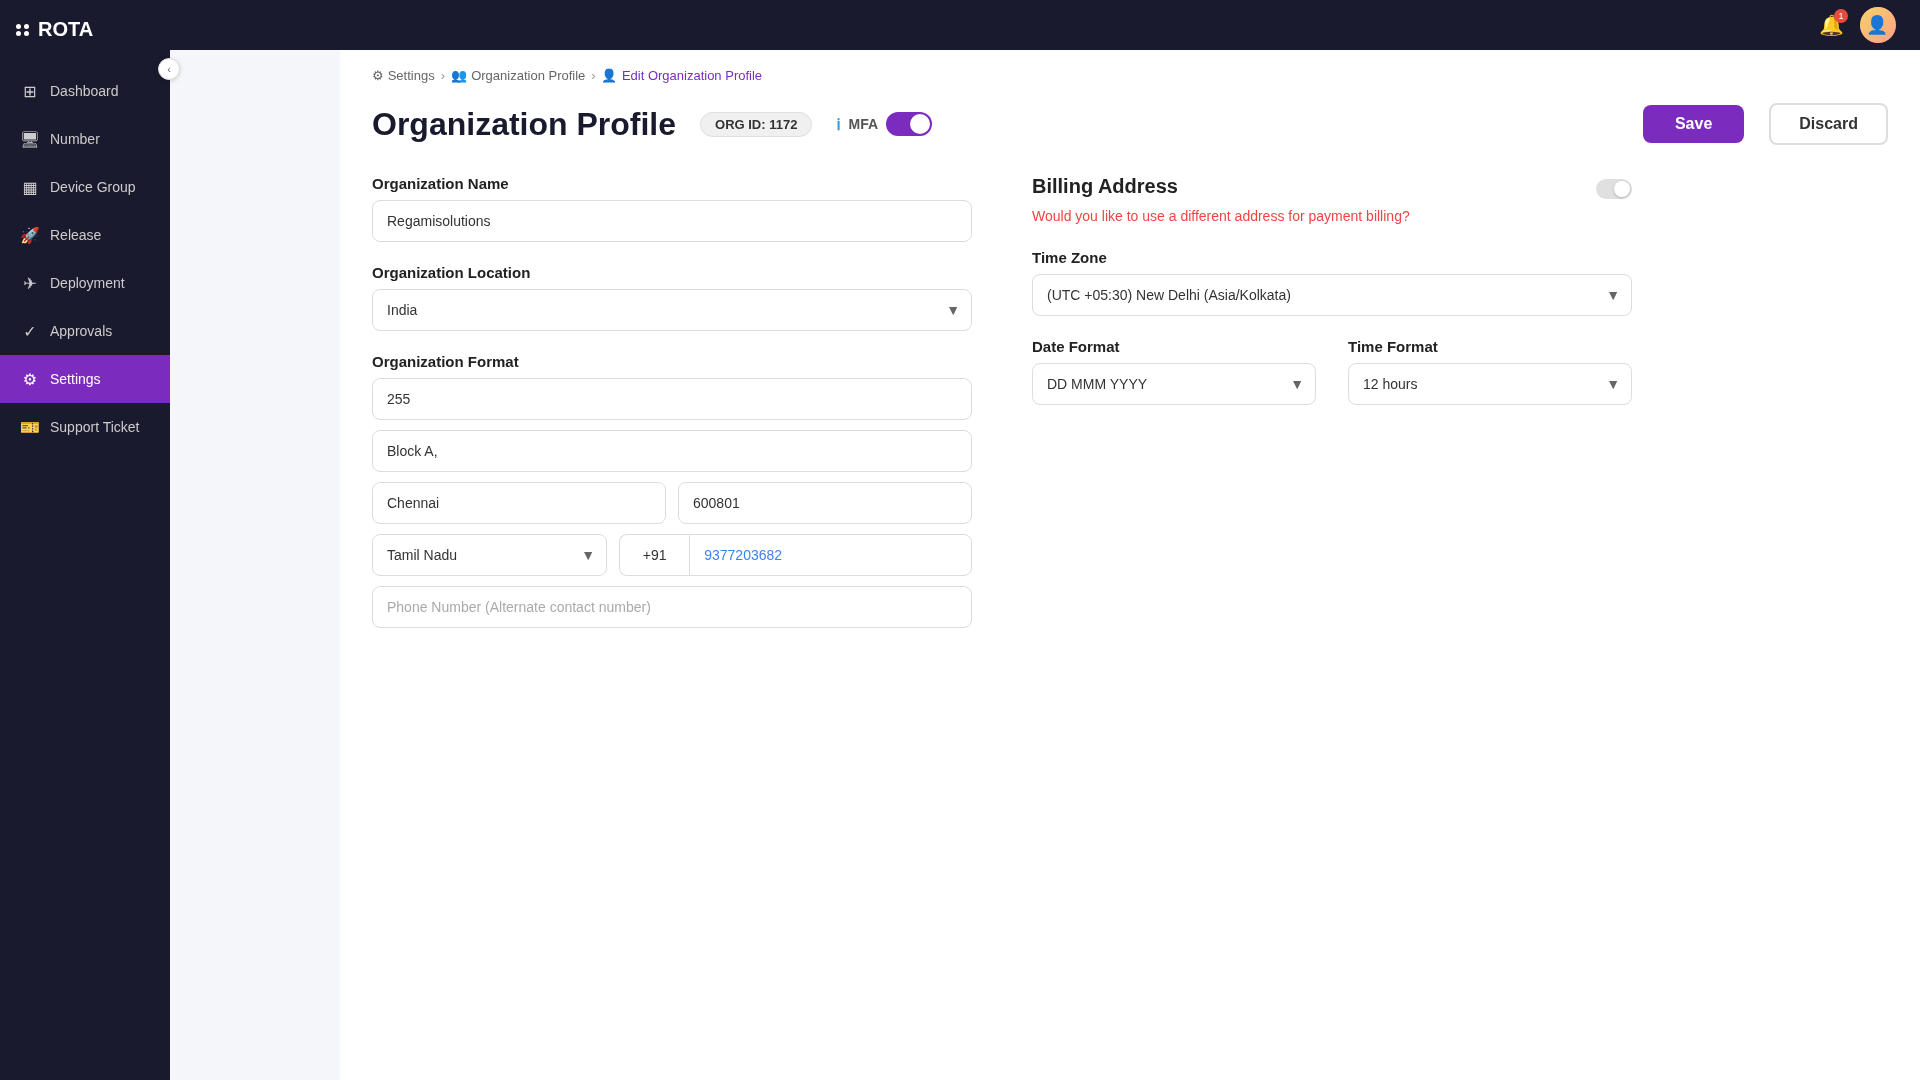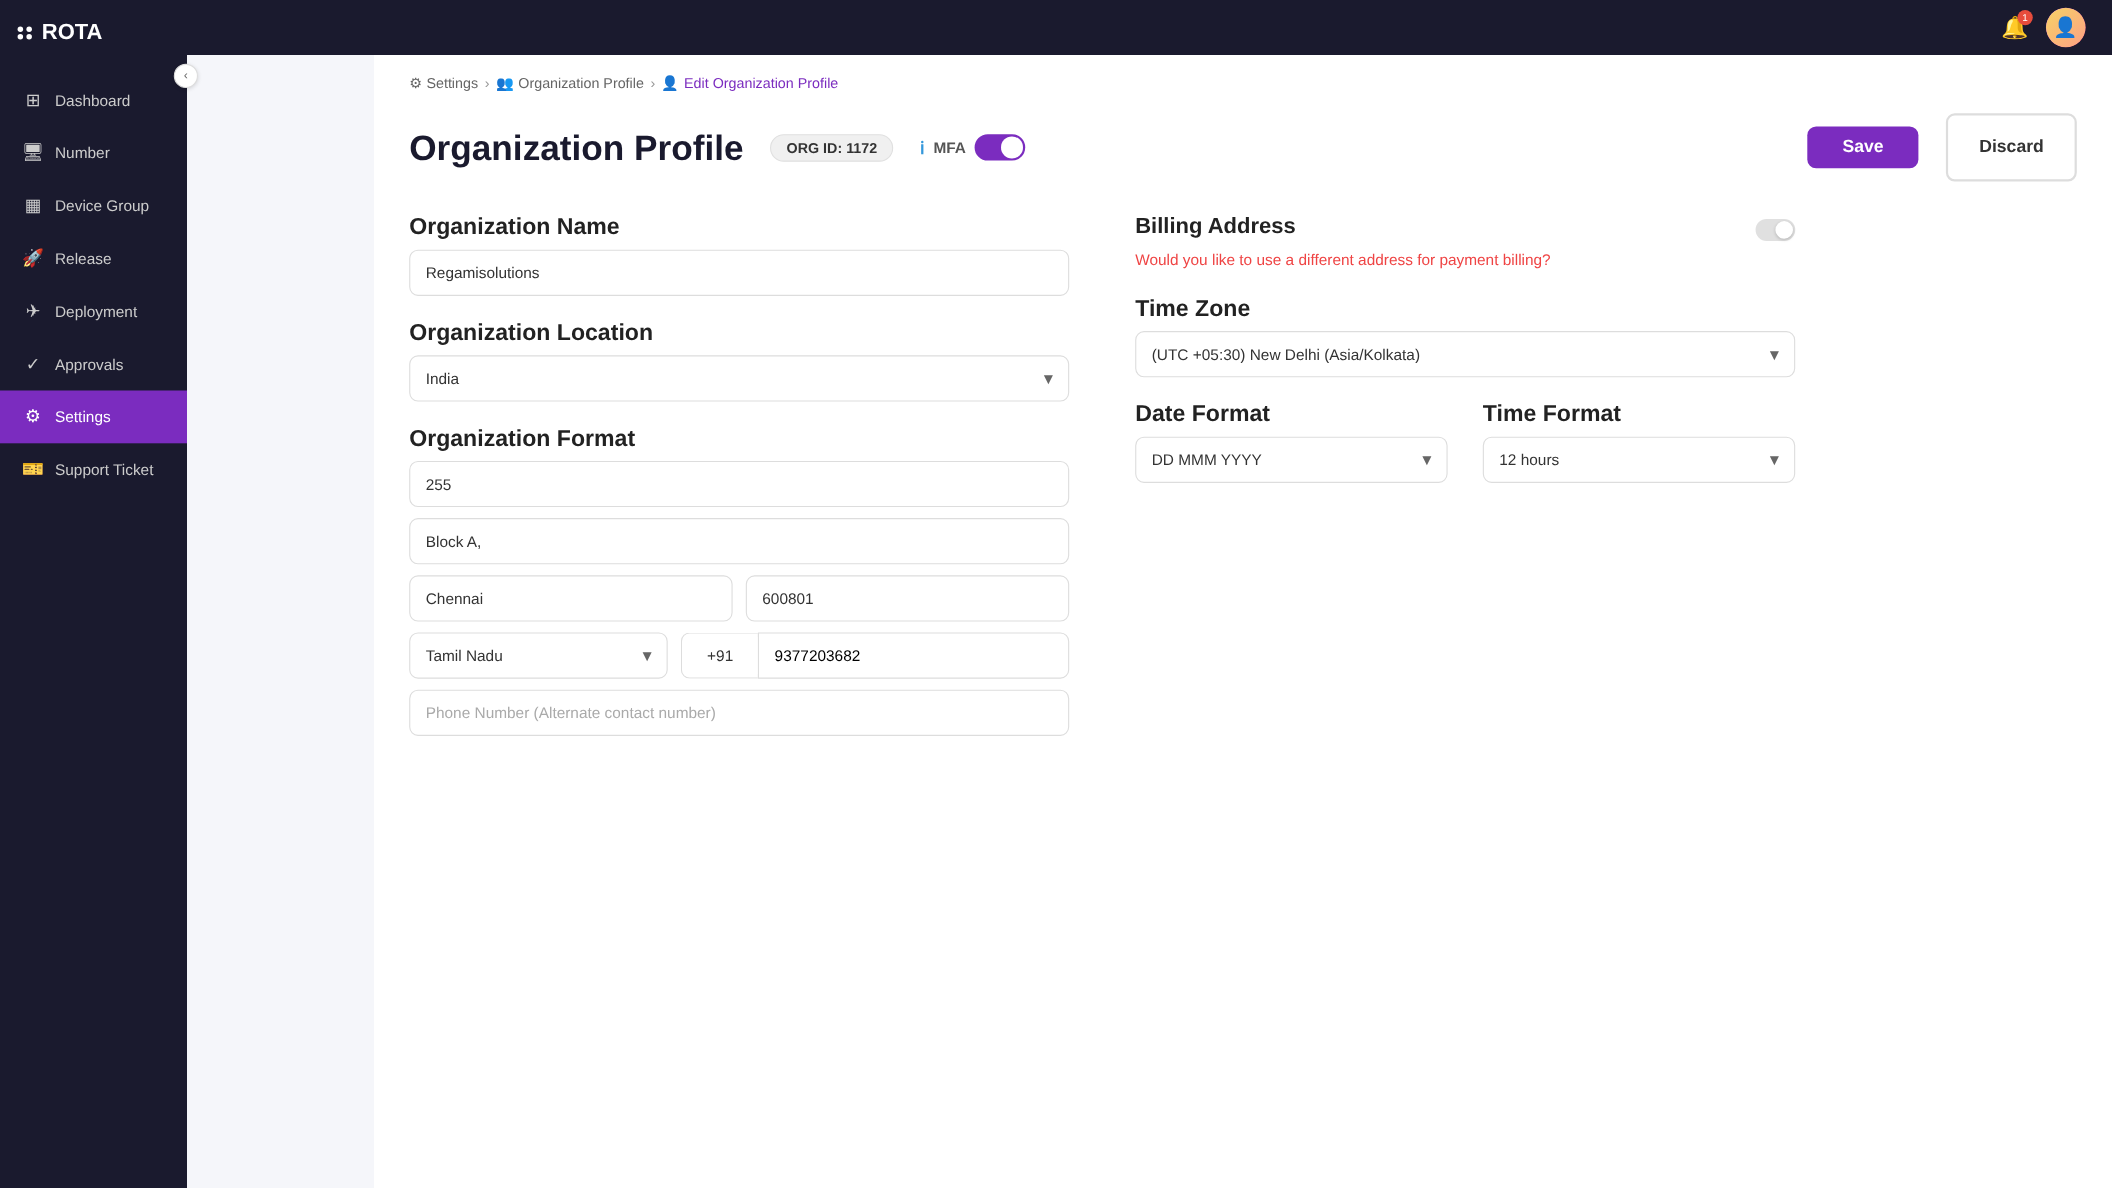"Discard" .btn-discard { padding: 20px 28px -> 10px 28px }
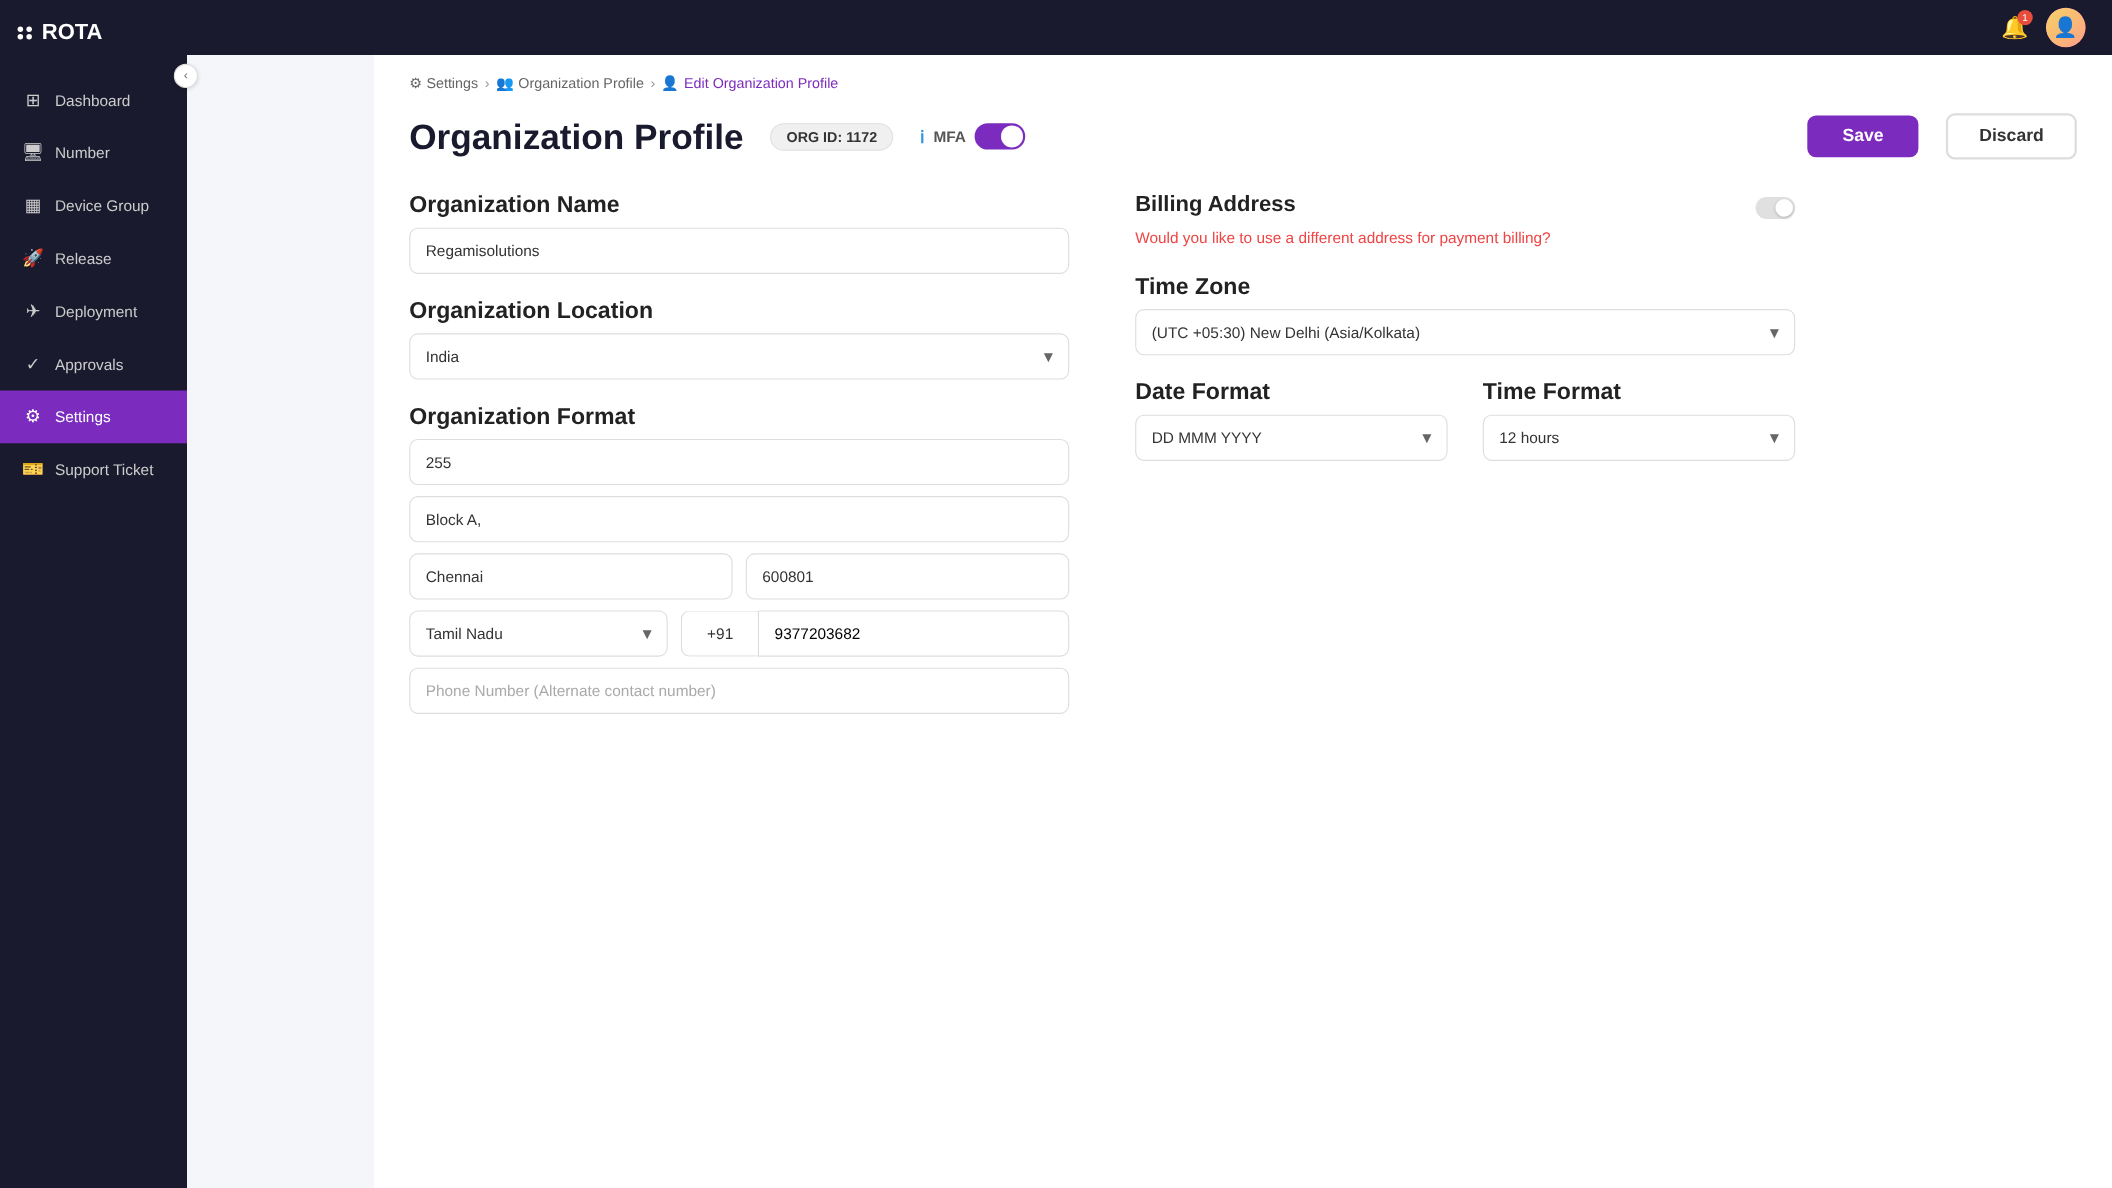"Organization Name" .form-label { font-size: 21px -> 15px }
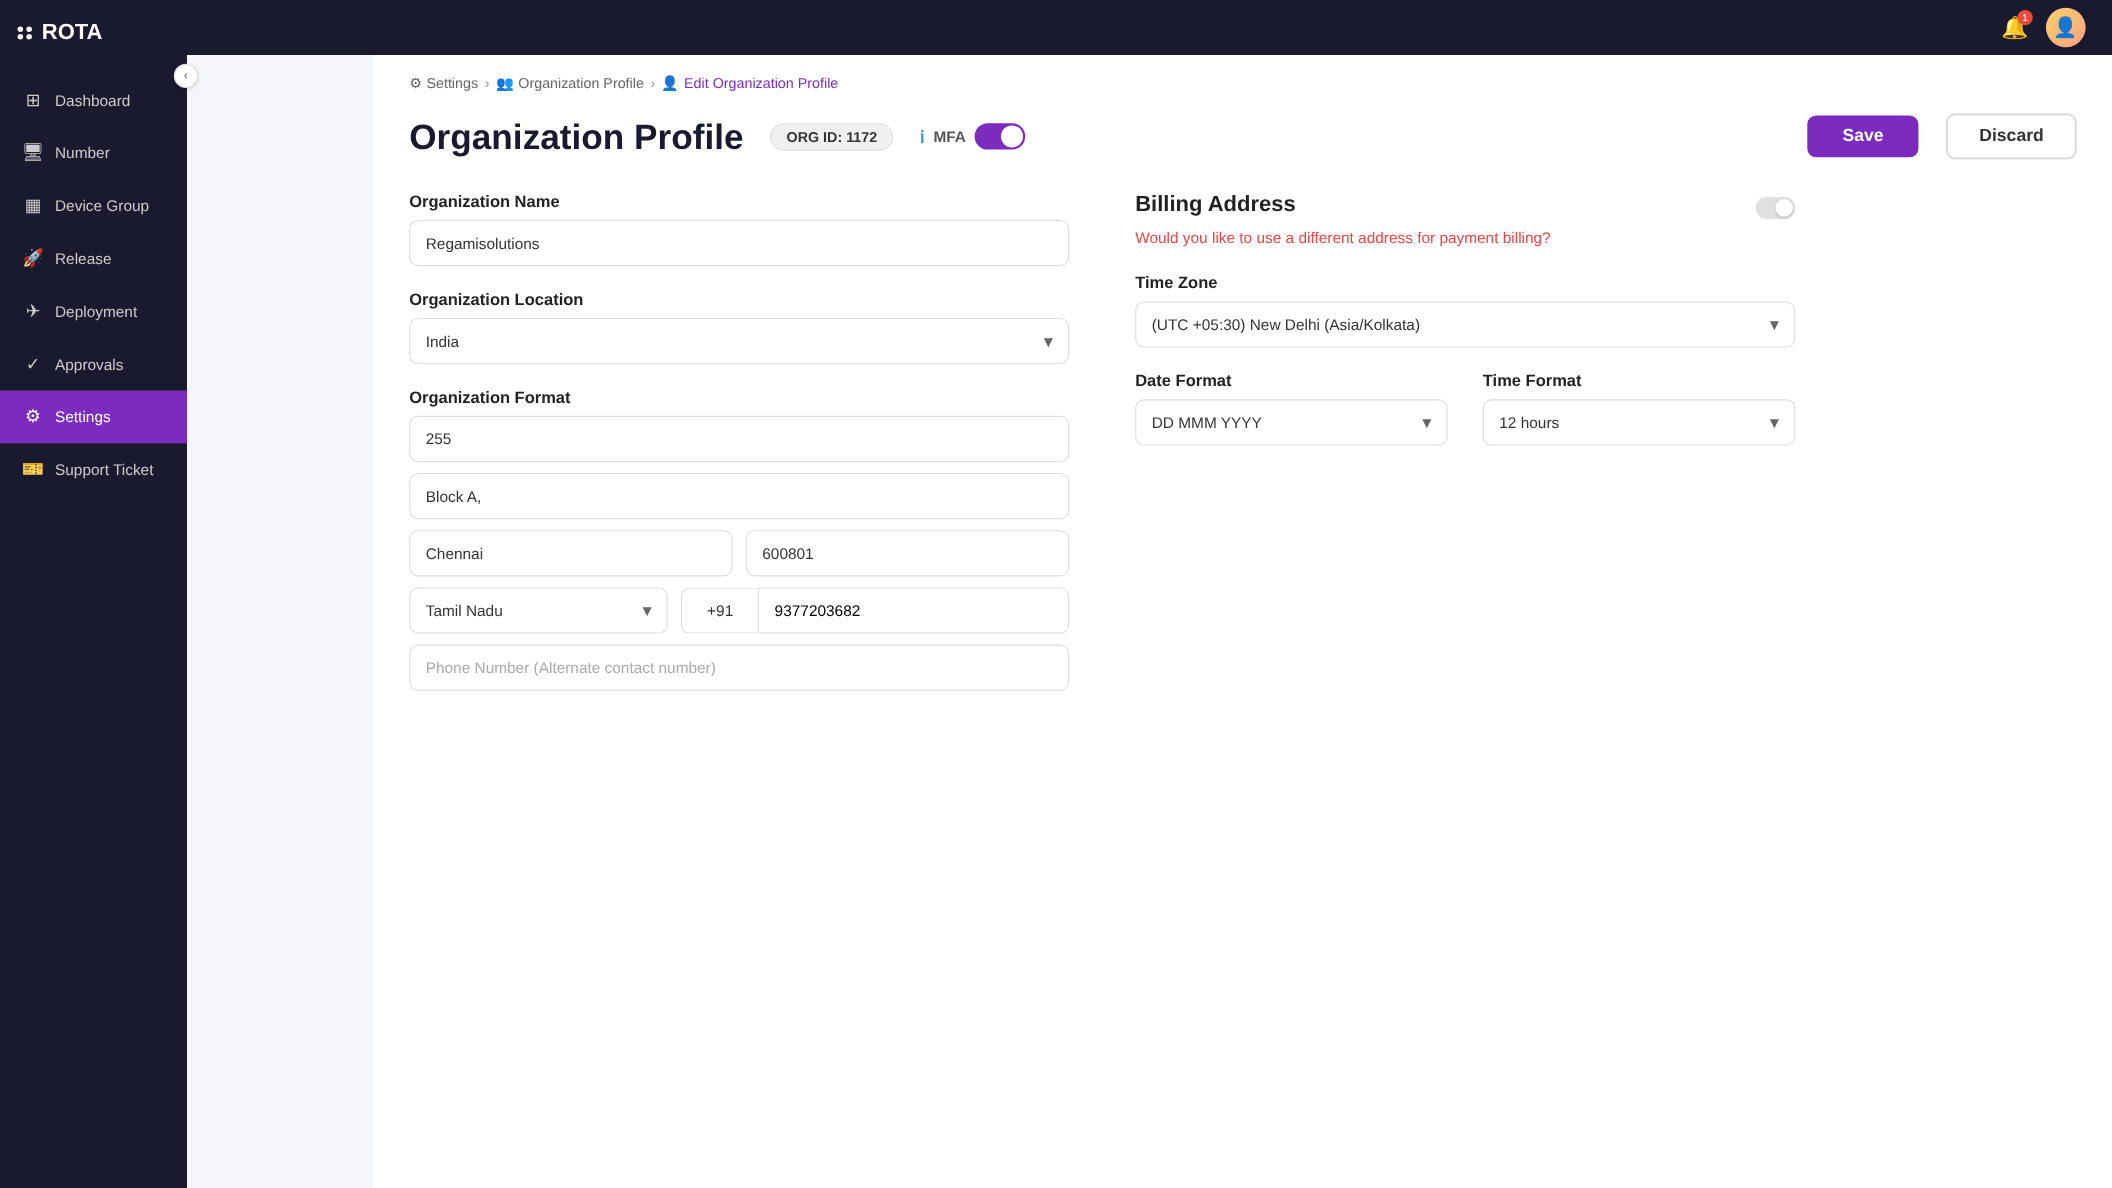"9377203682" .phone-number { color: #000000 -> #3b82f6 }
